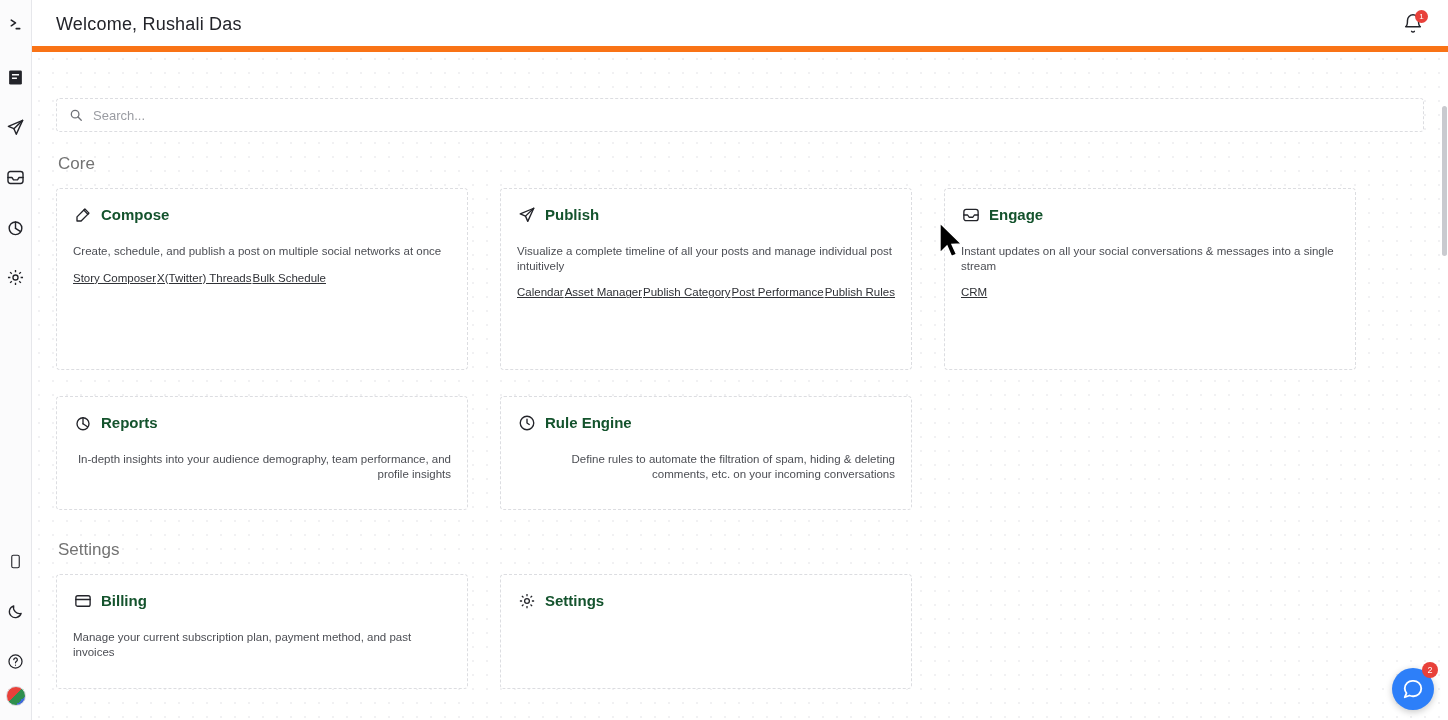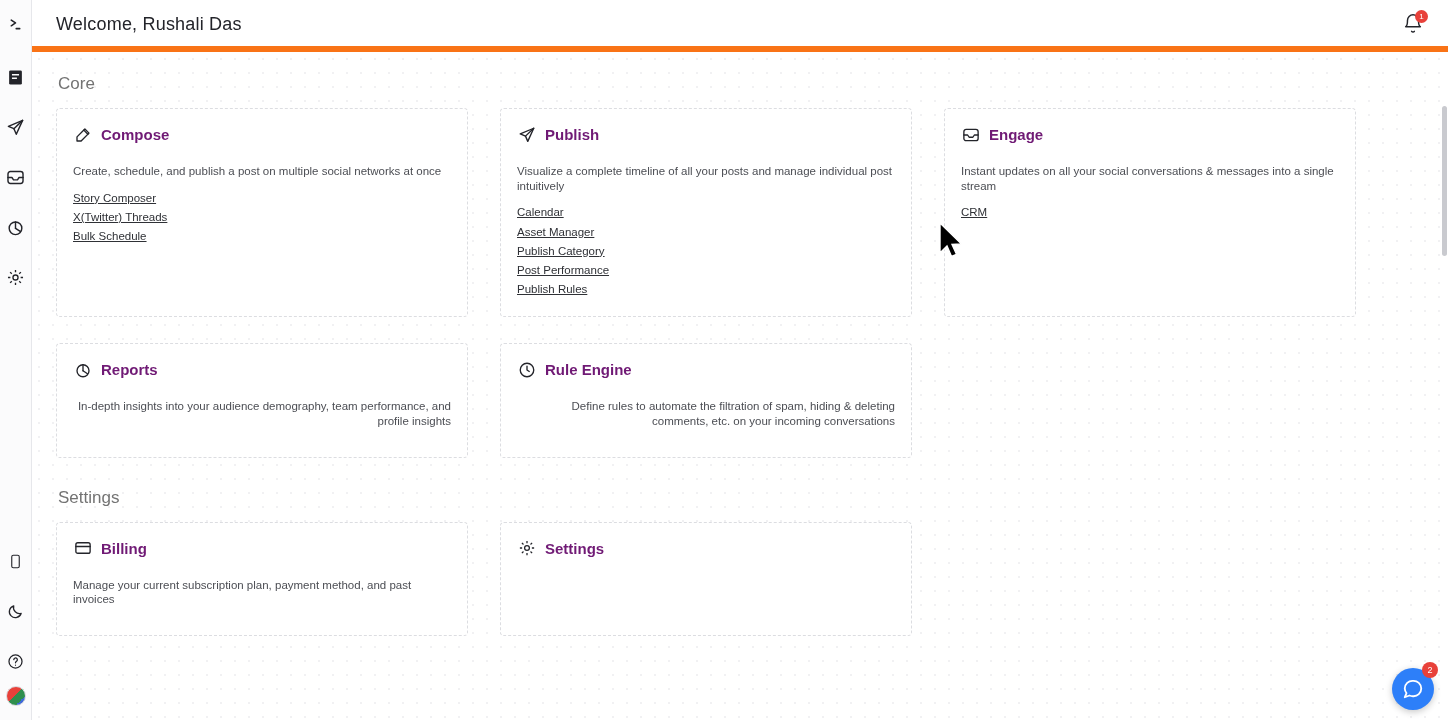"Search..." div.search { html: none -> <div> <span> <svg> <circle></circle> <path></path> </svg> </span> <input> </div> }
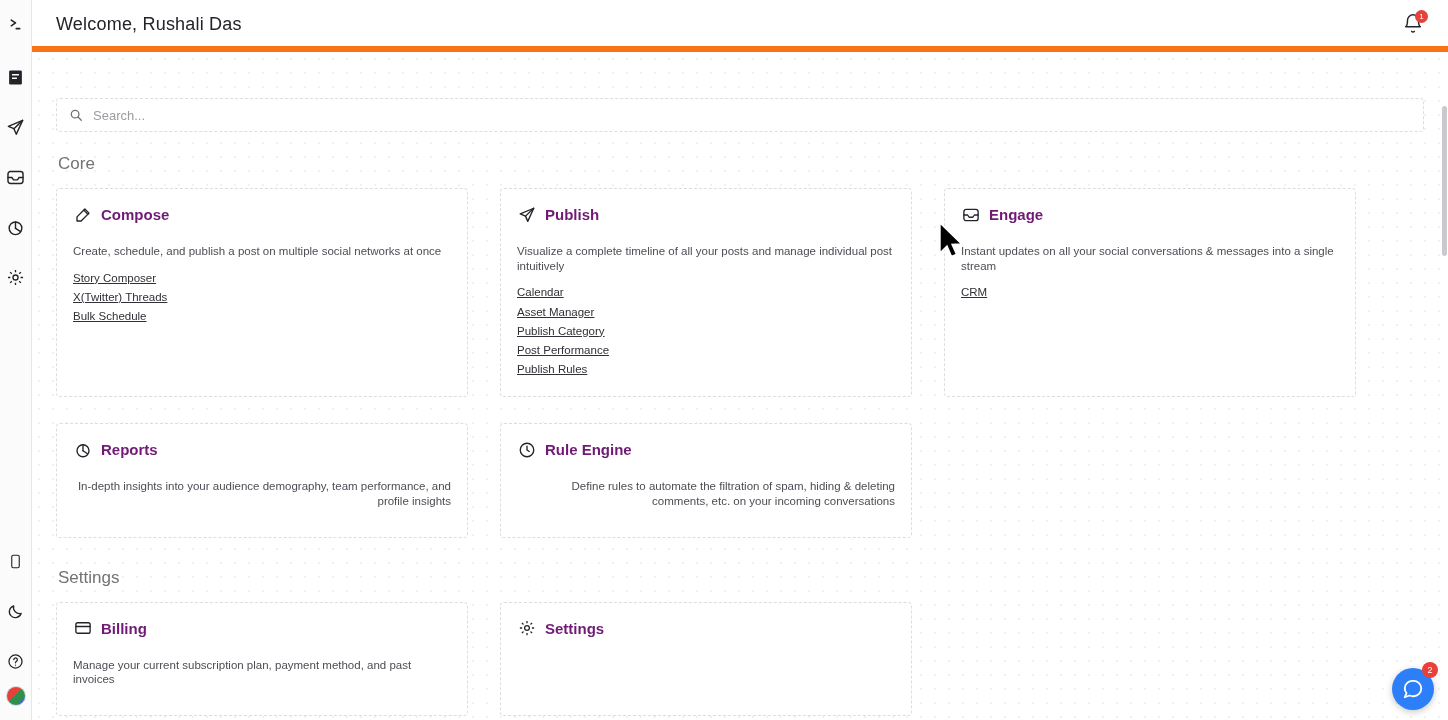"Compose" .card-title { color: #701a75 -> #14532d }
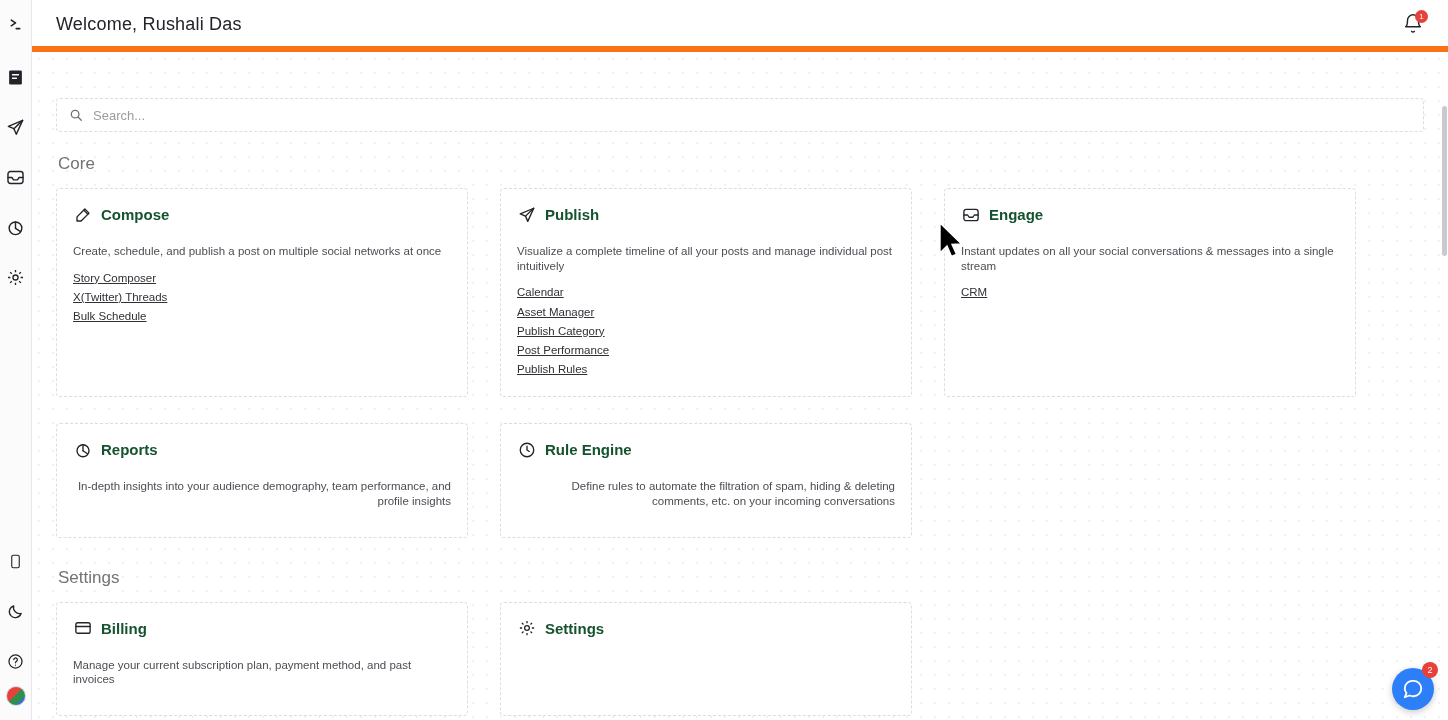"Story Composer" .links { flex-direction: column -> row }
